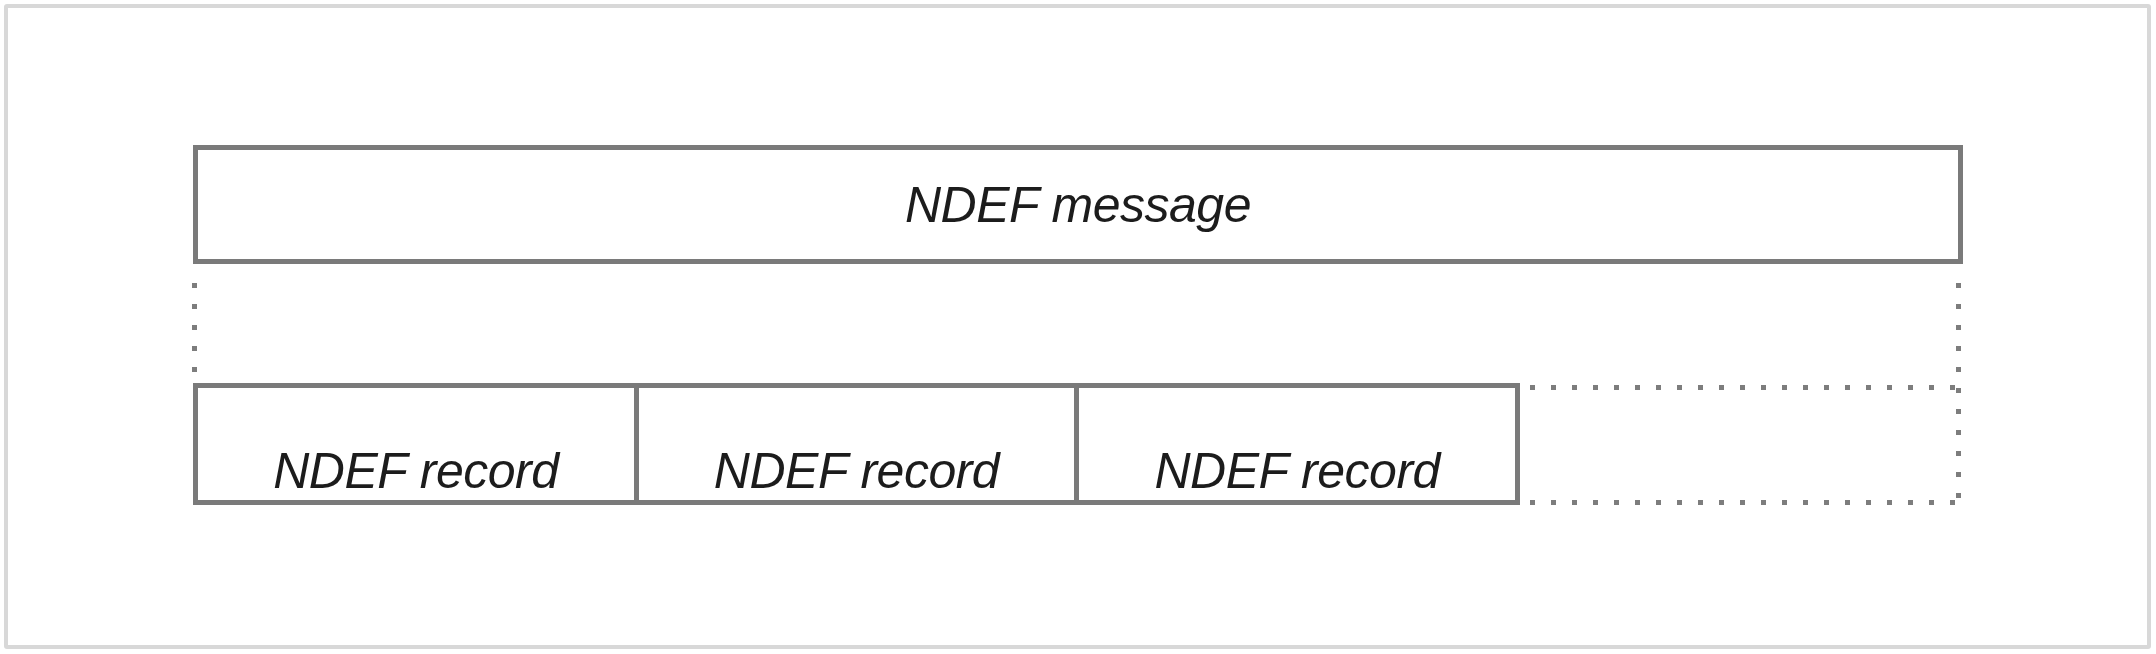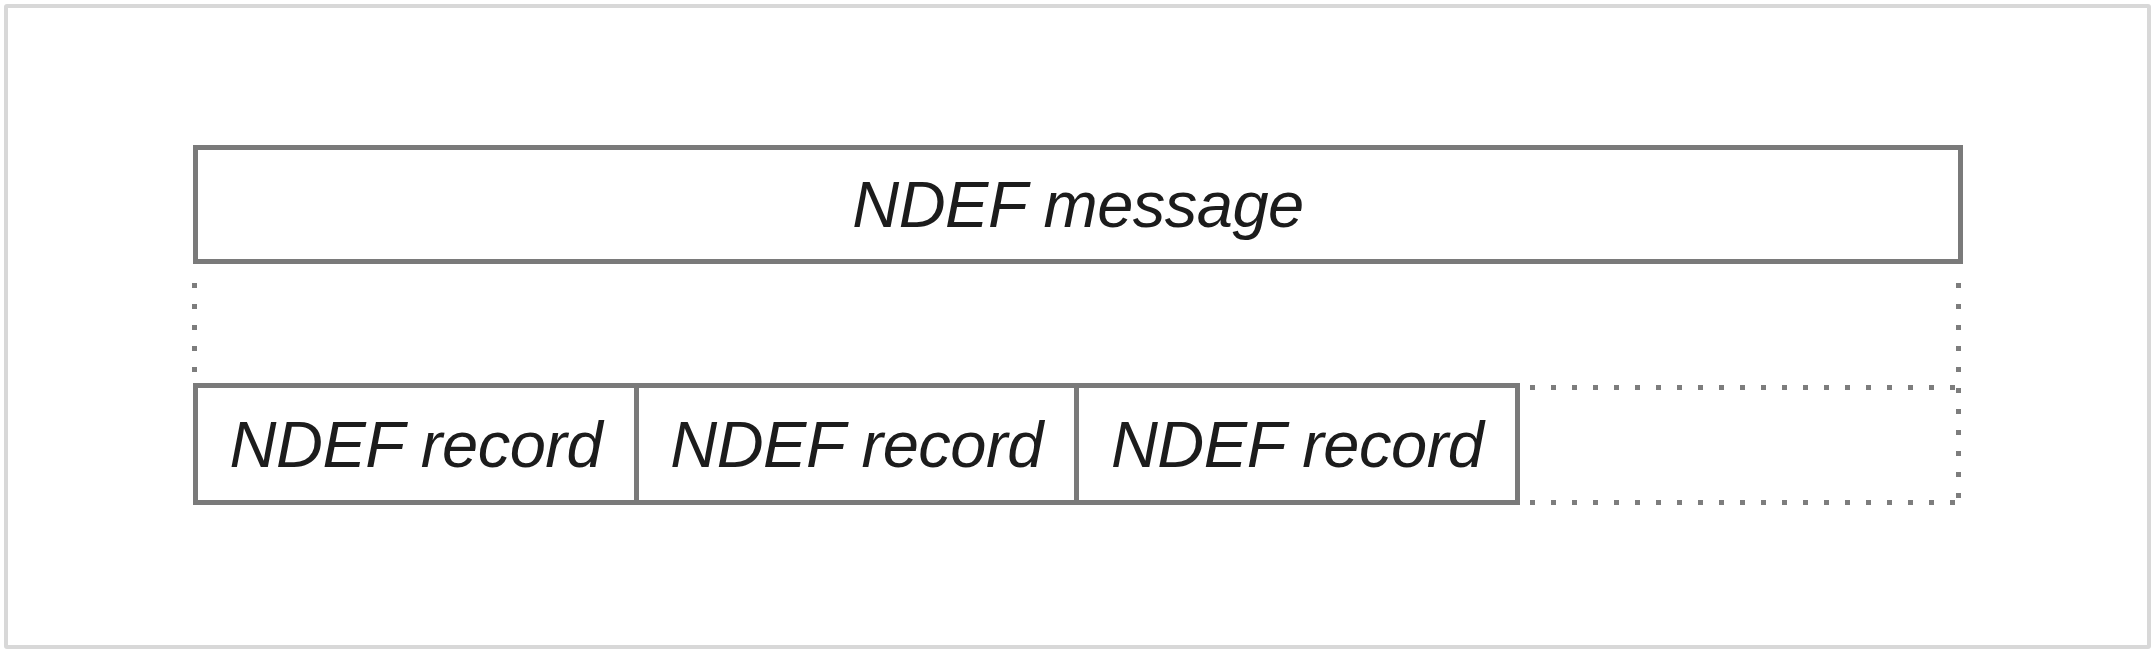"NDEF message" .box-label { font-size: 65px -> 50px }
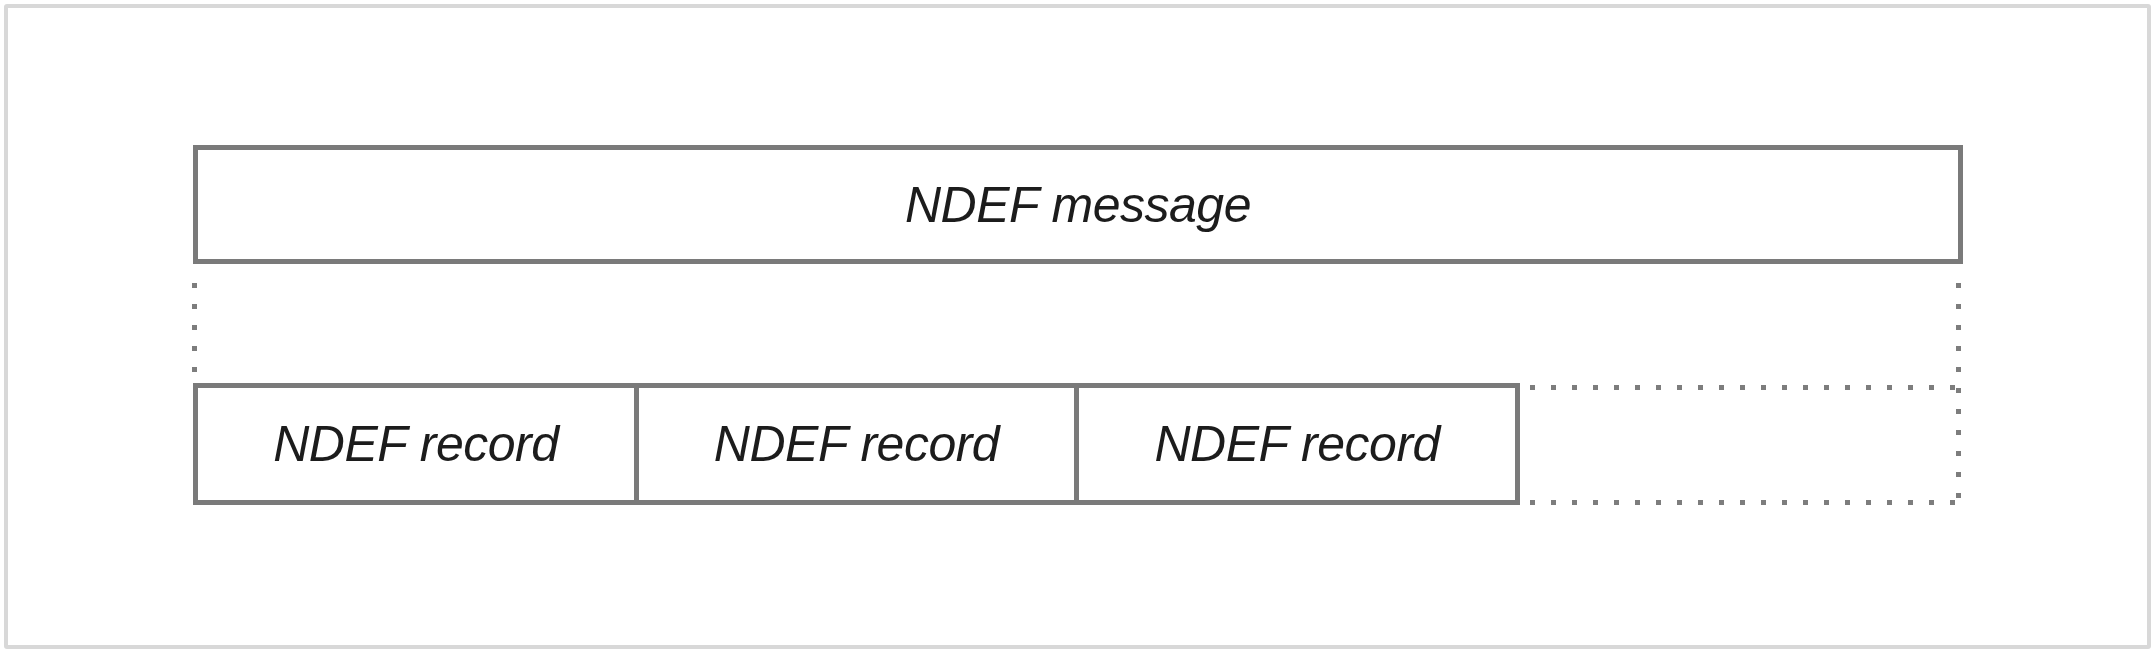"NDEF record" .record-cell { align-items: center -> flex-end }
